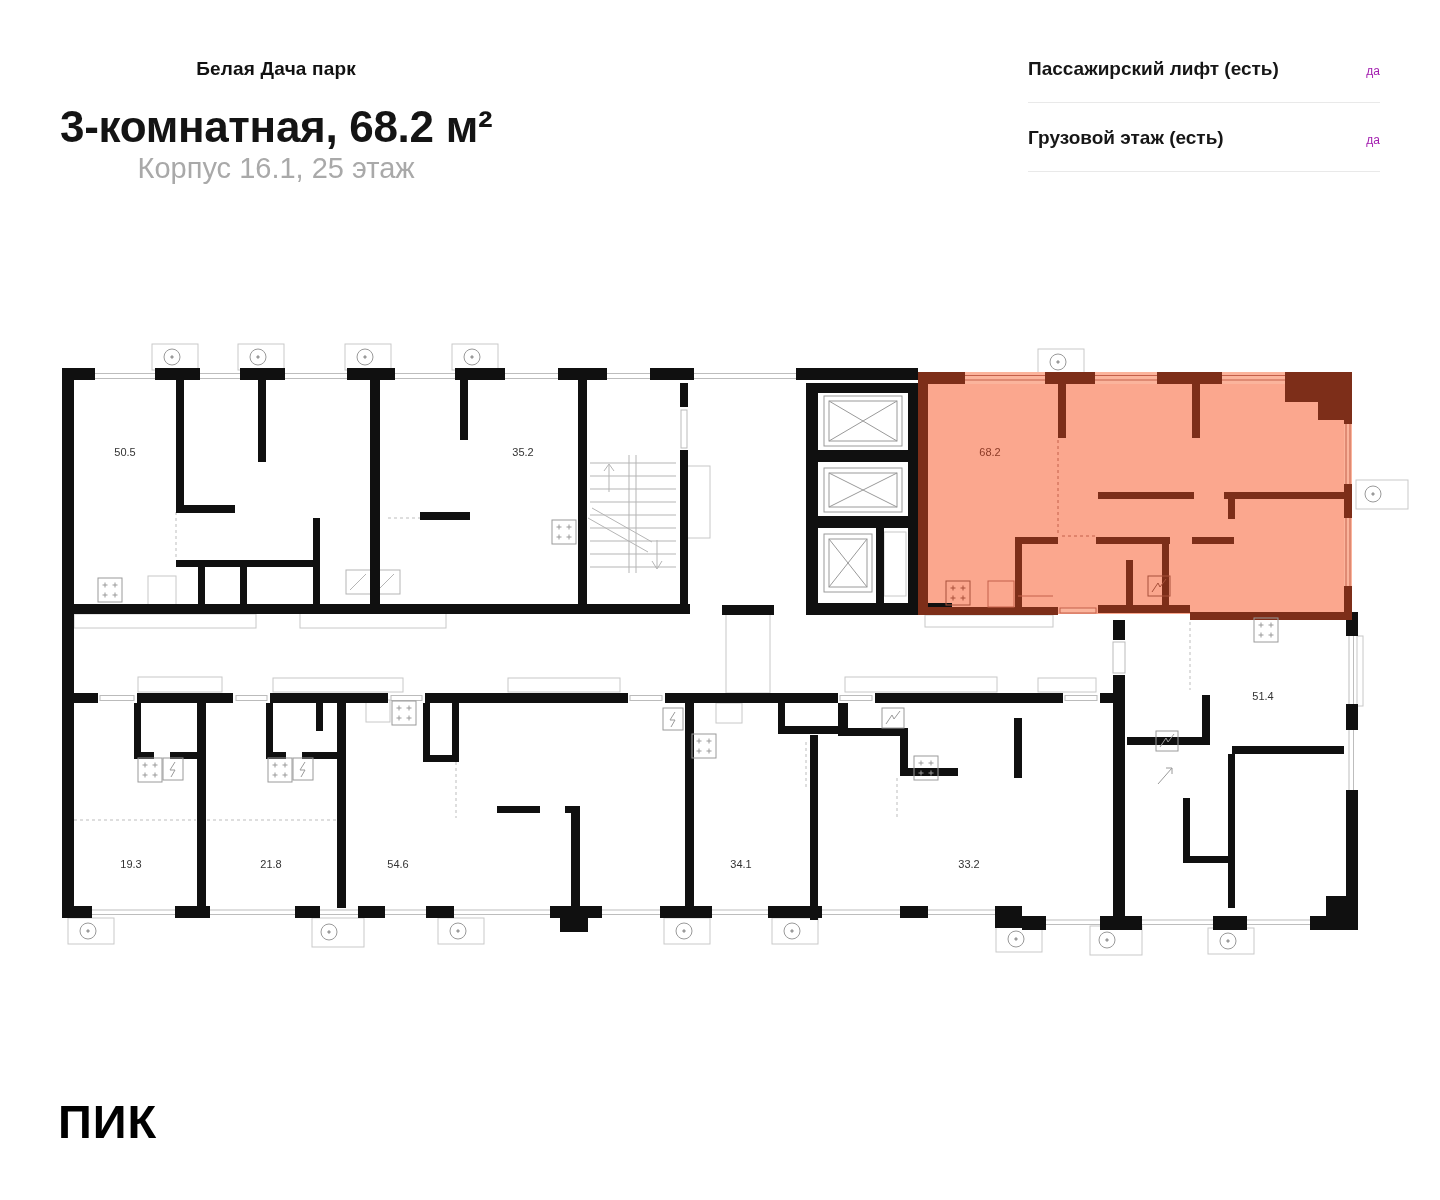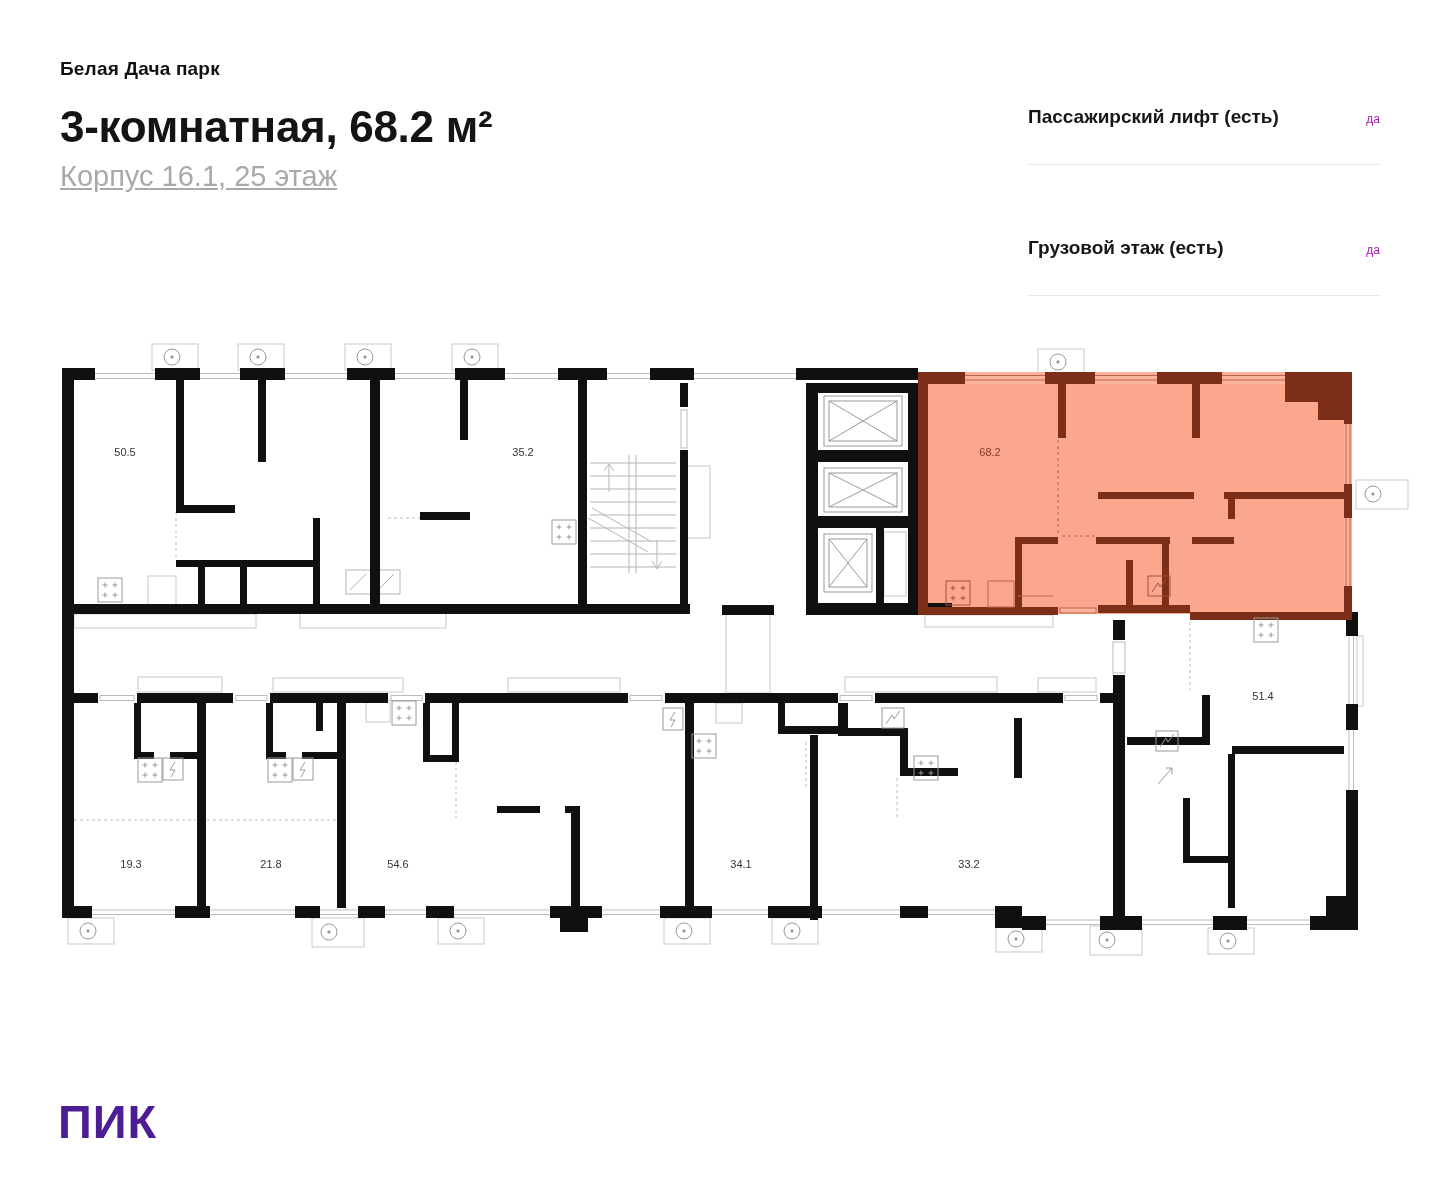"Белая Дача парк" .page { text-align: none -> center }
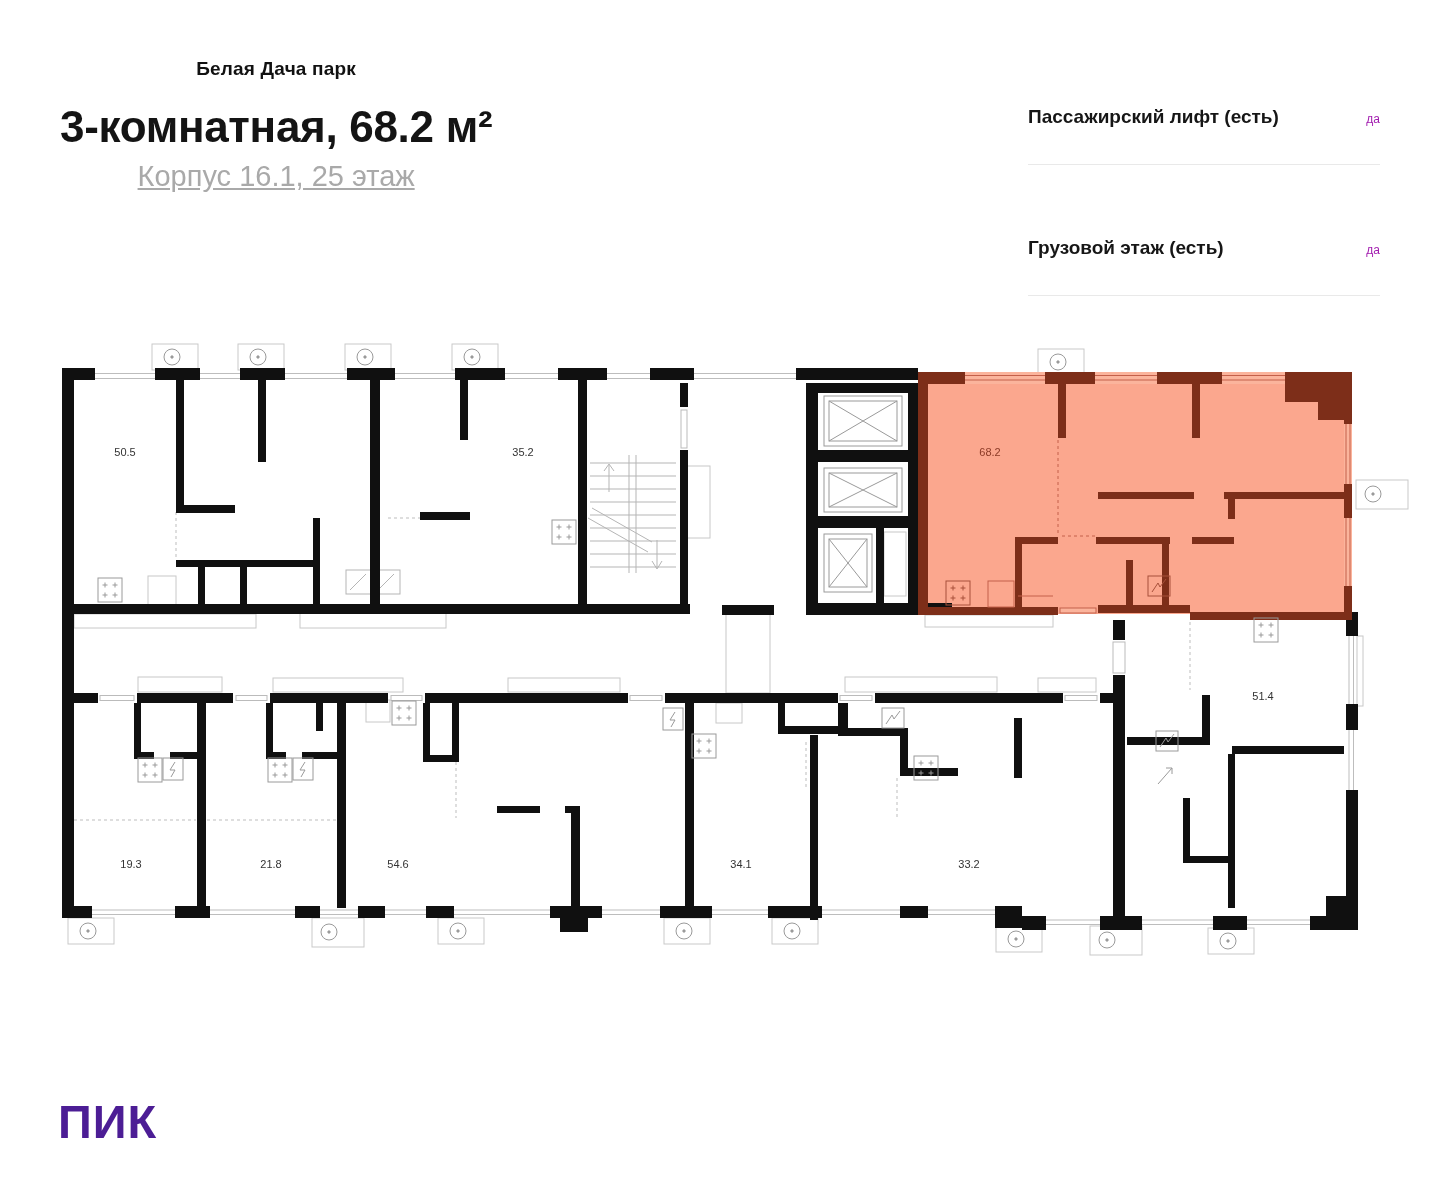"Пассажирский лифт (есть)" .liftrow { margin-top: 48px -> none; padding-bottom: 36px -> 22px }
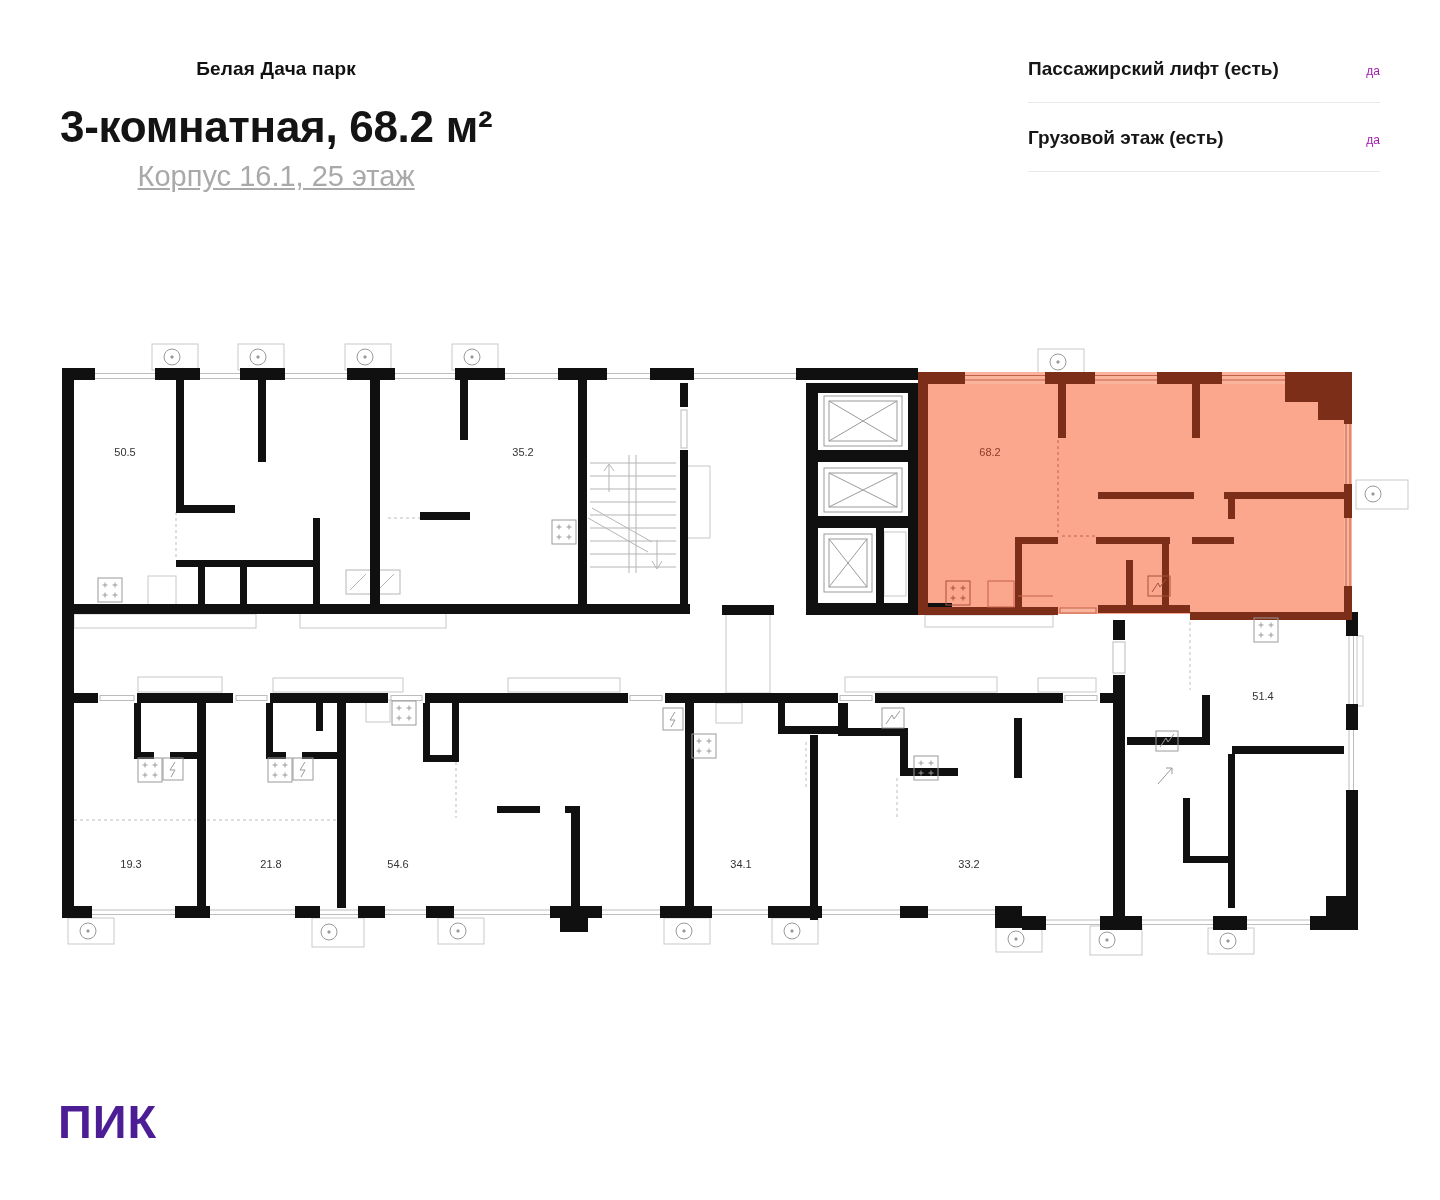"Корпус 16.1, 25 этаж" .hdr .subtitle { margin-top: 8px -> 0; text-decoration: underline -> none }
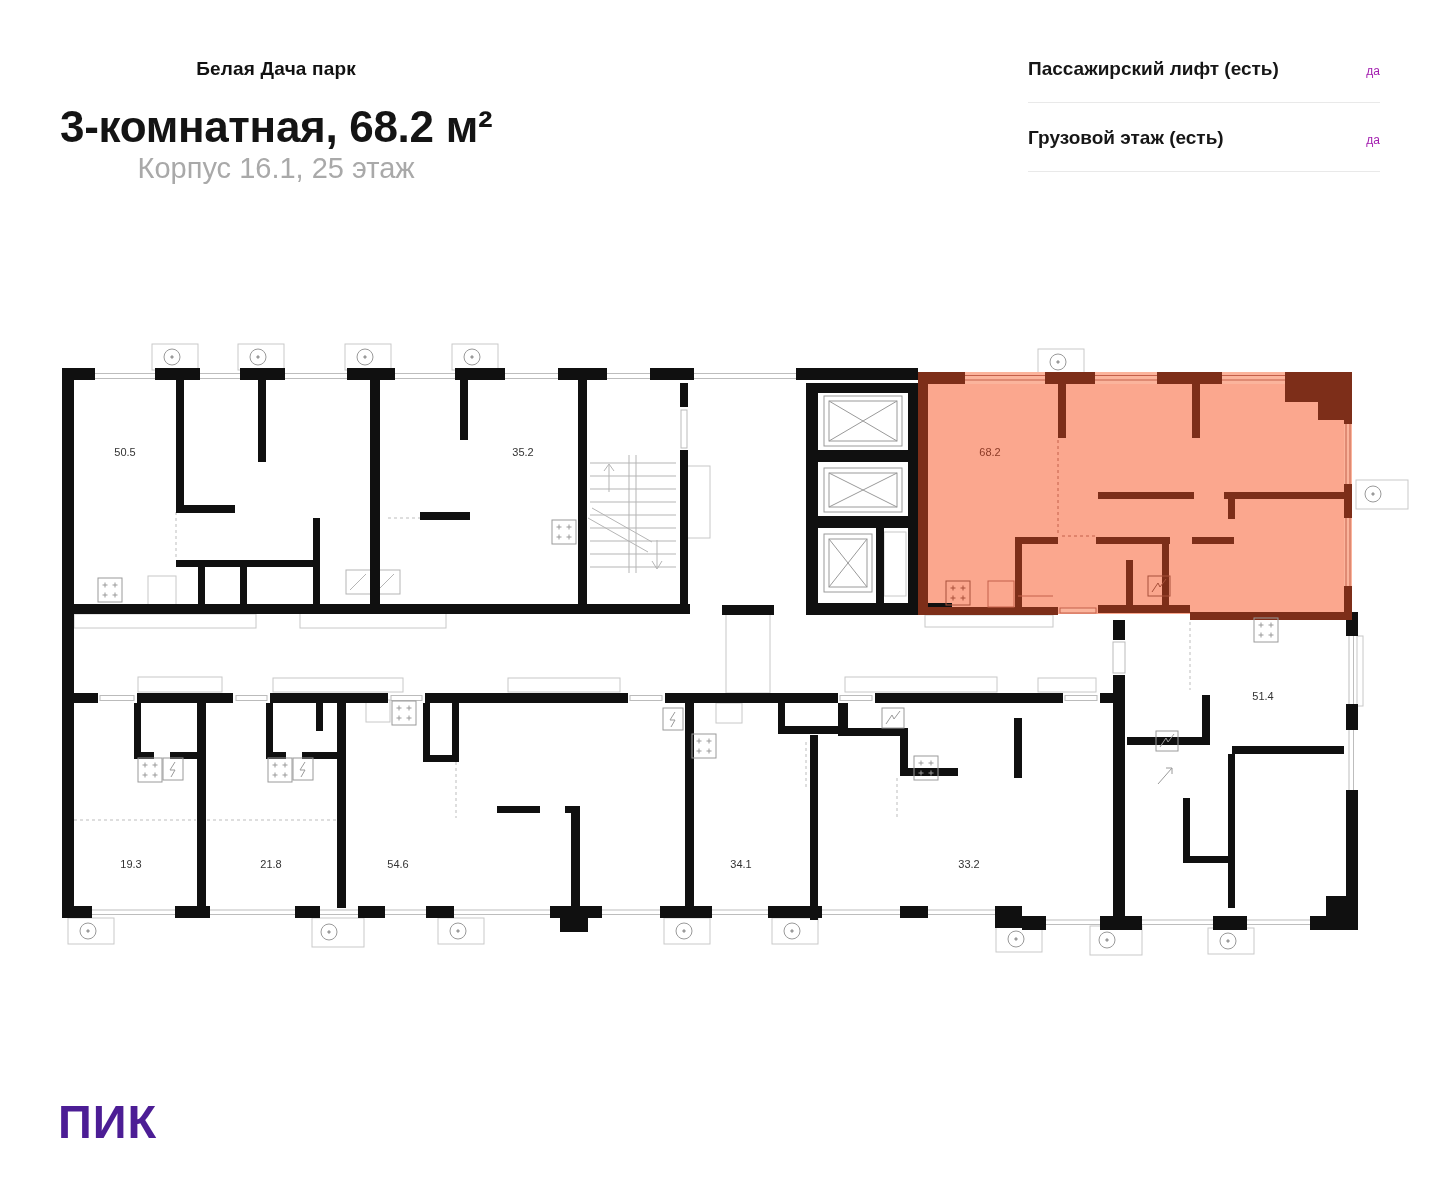"ПИК" .logo { color: #4c1d95 -> #000000 }
